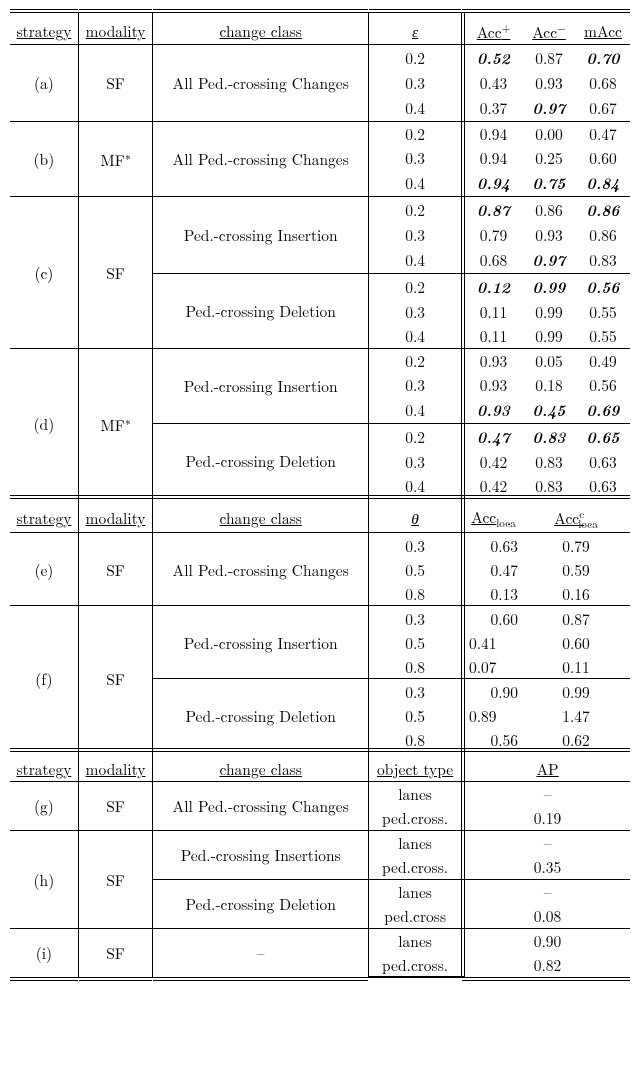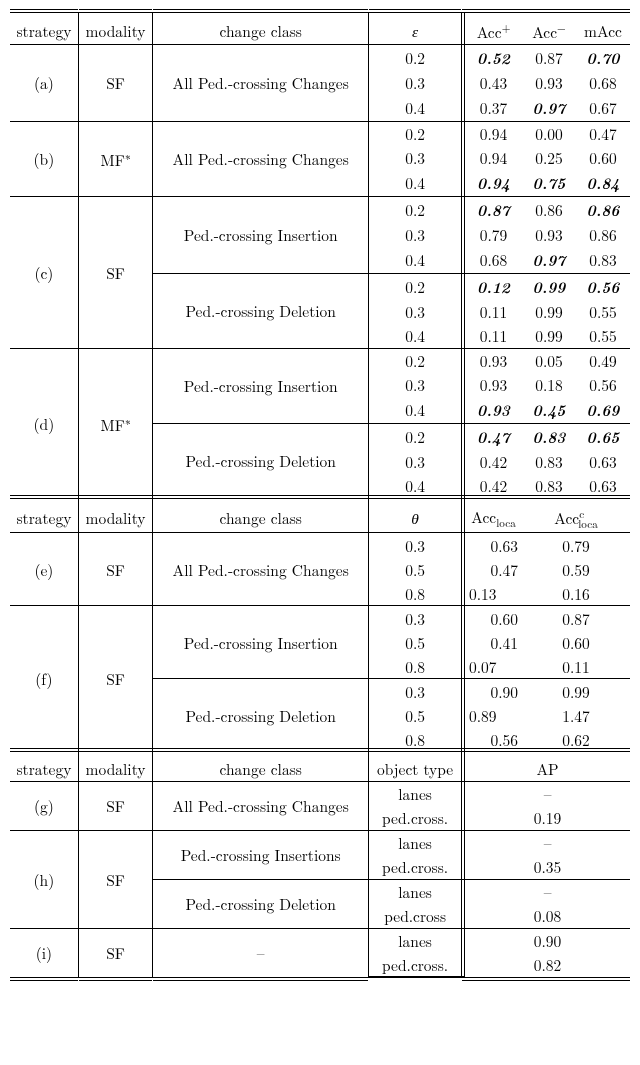"strategy" .dbl-top { text-decoration: none -> underline }
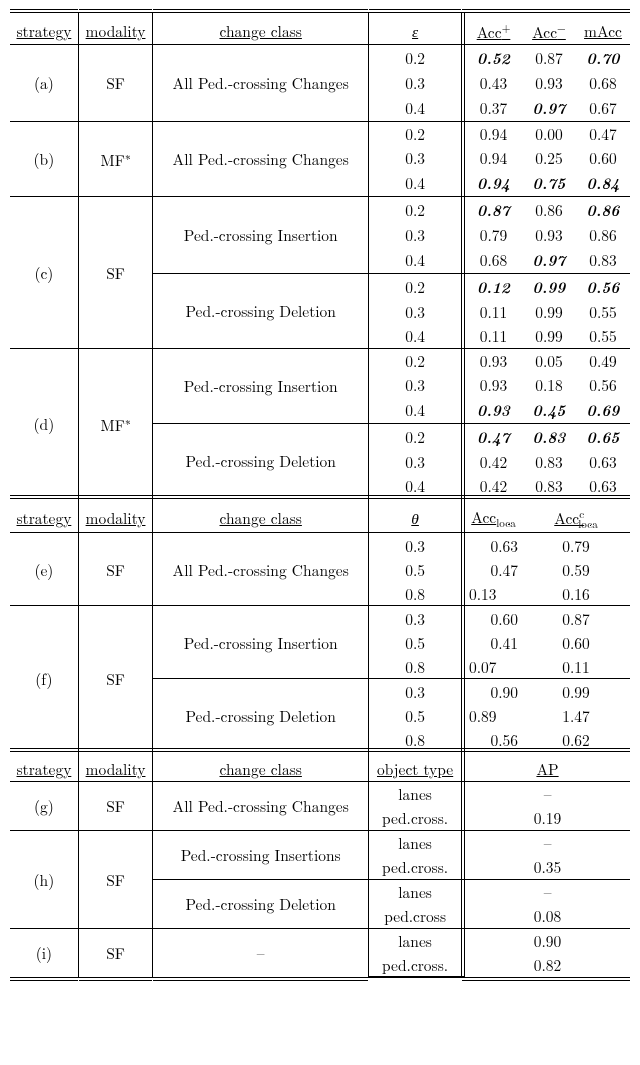"0.13" td.sgl-bot { text-align: left -> right }
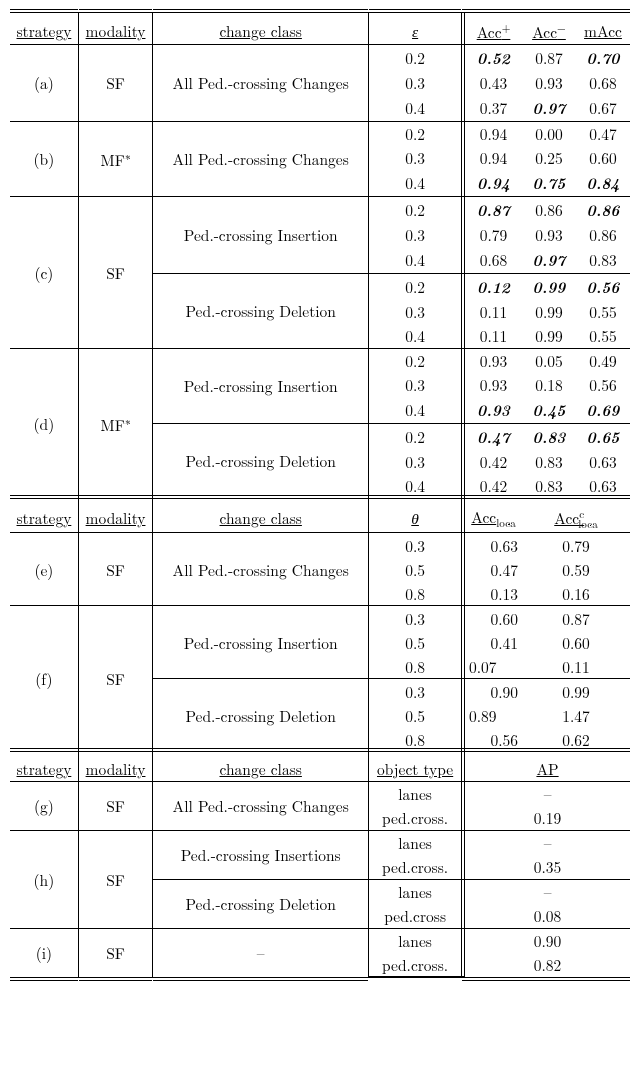"0.41" td { text-align: right -> left }
